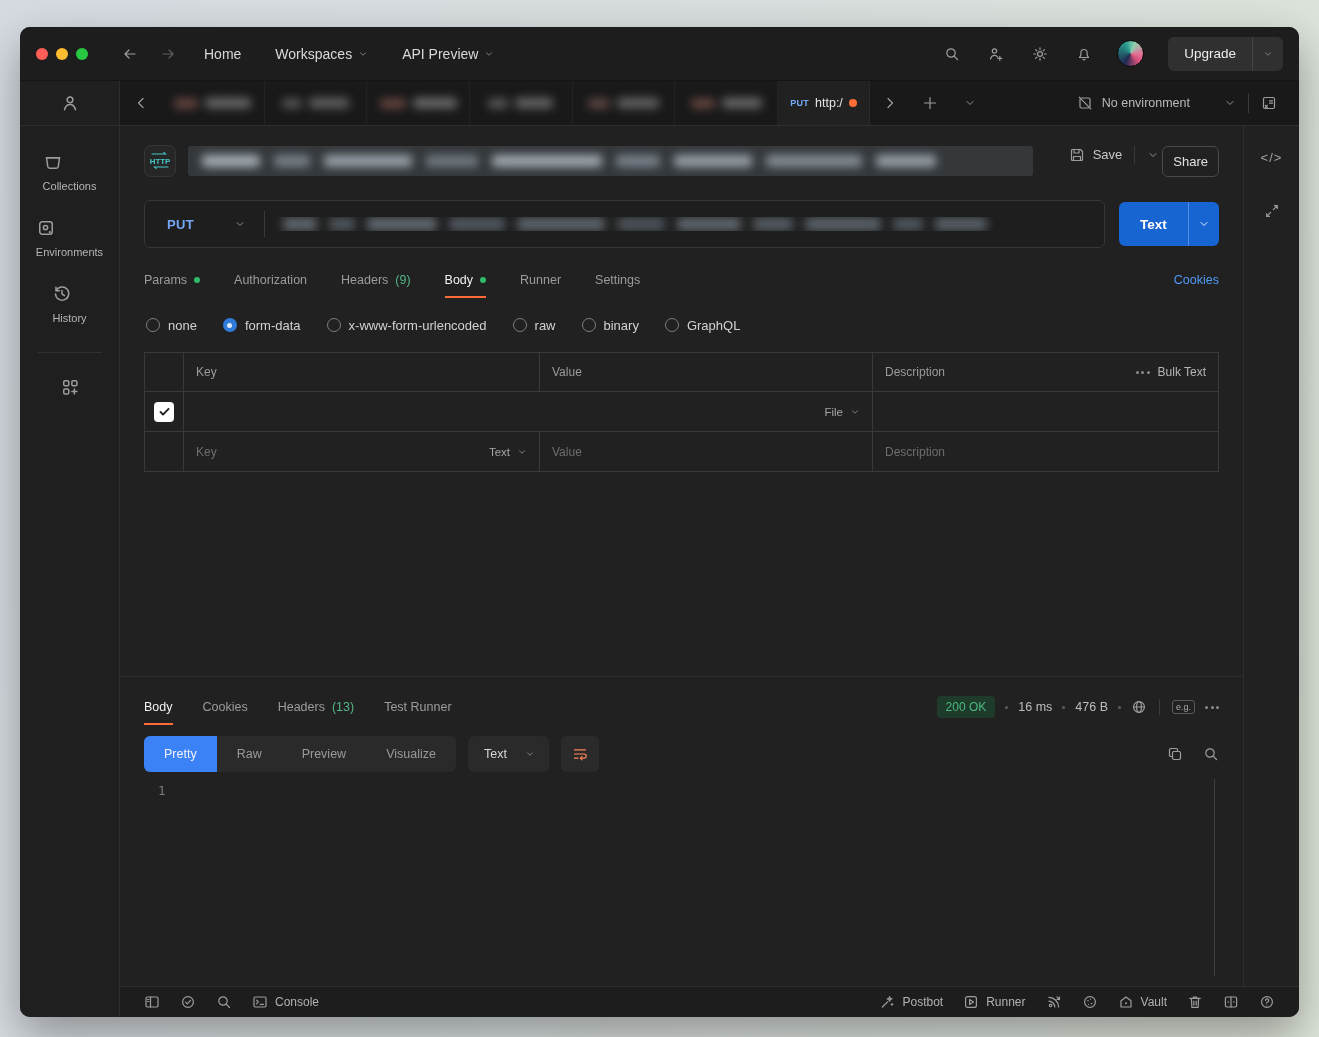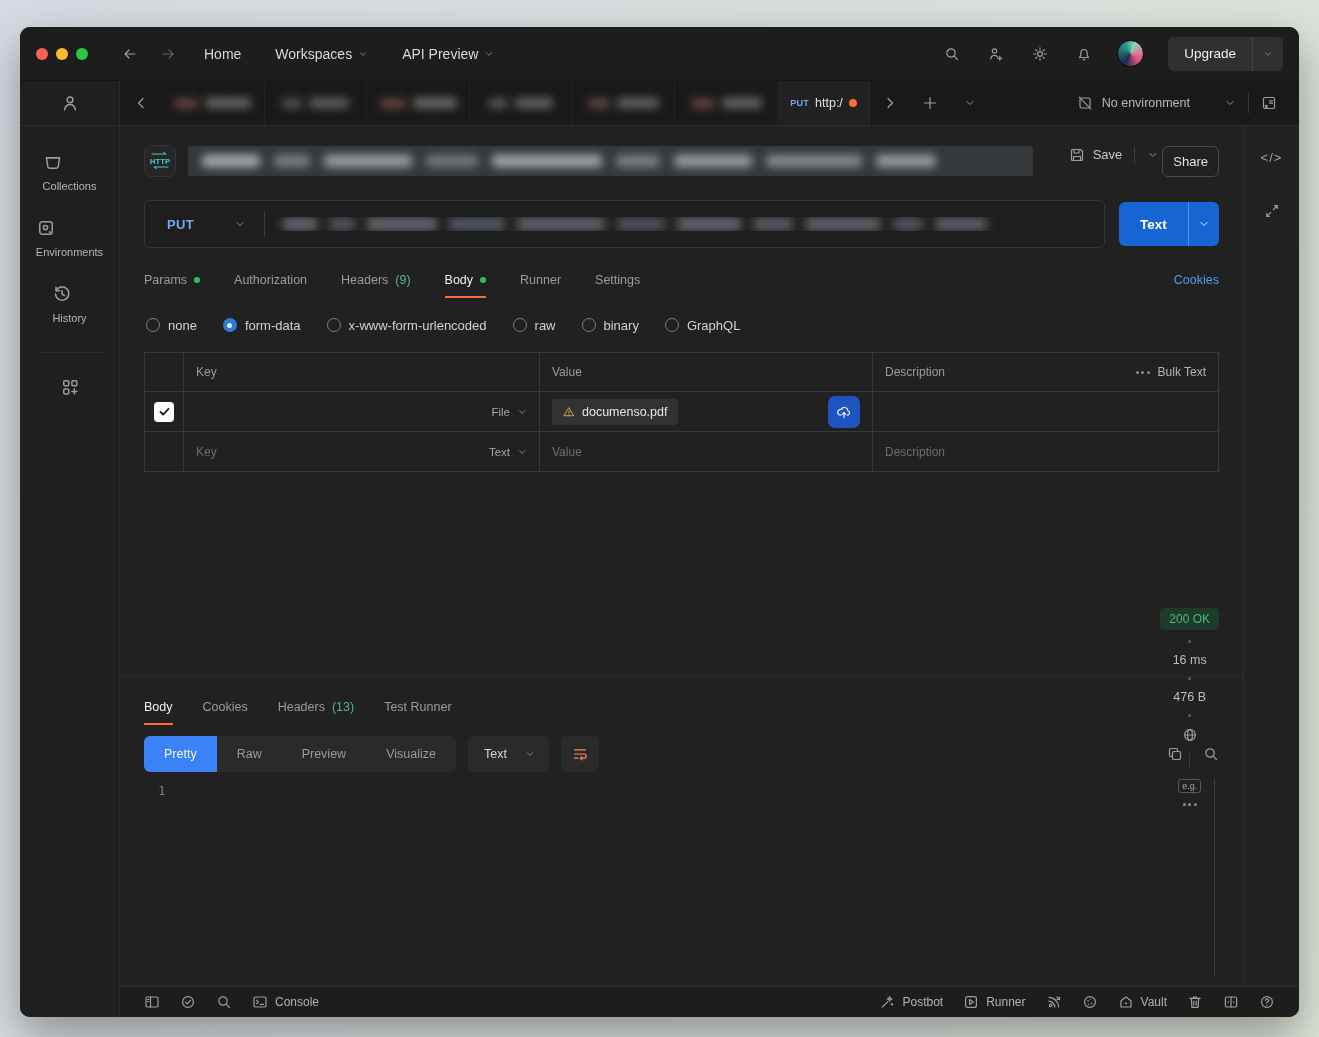"documenso.pdf" div.tcell { html: <div> <div> <svg> <path></path> <path></path> </svg> <span>documenso.pdf</span> </div> <div> <svg> <path></path> <path></path> </svg> </div> </div> -> none }
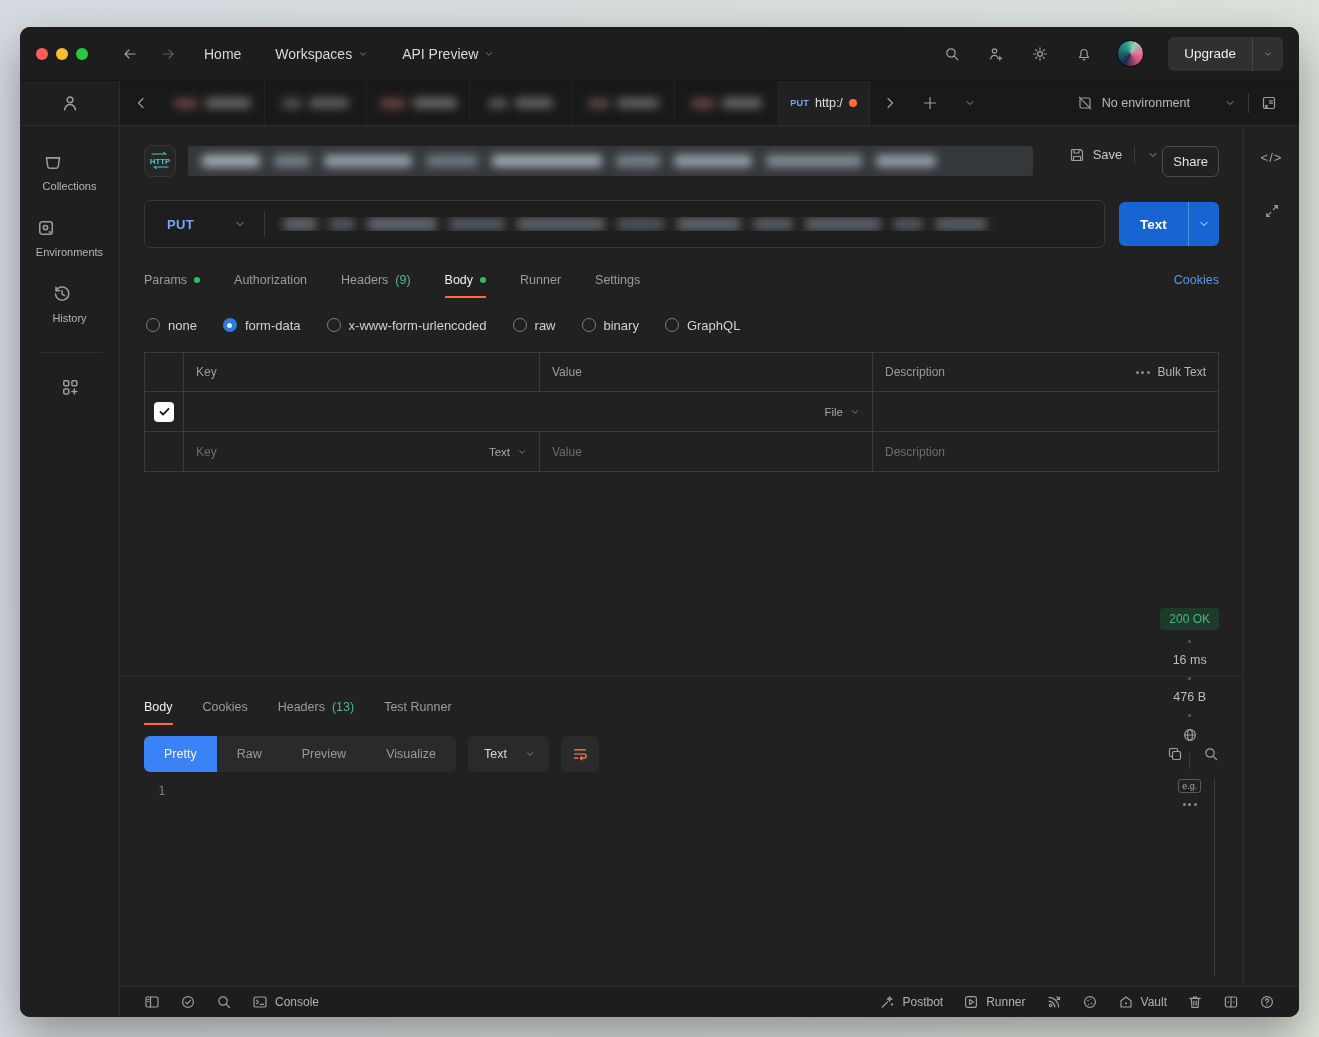"200 OK" .resp-meta { flex-direction: column -> none }
